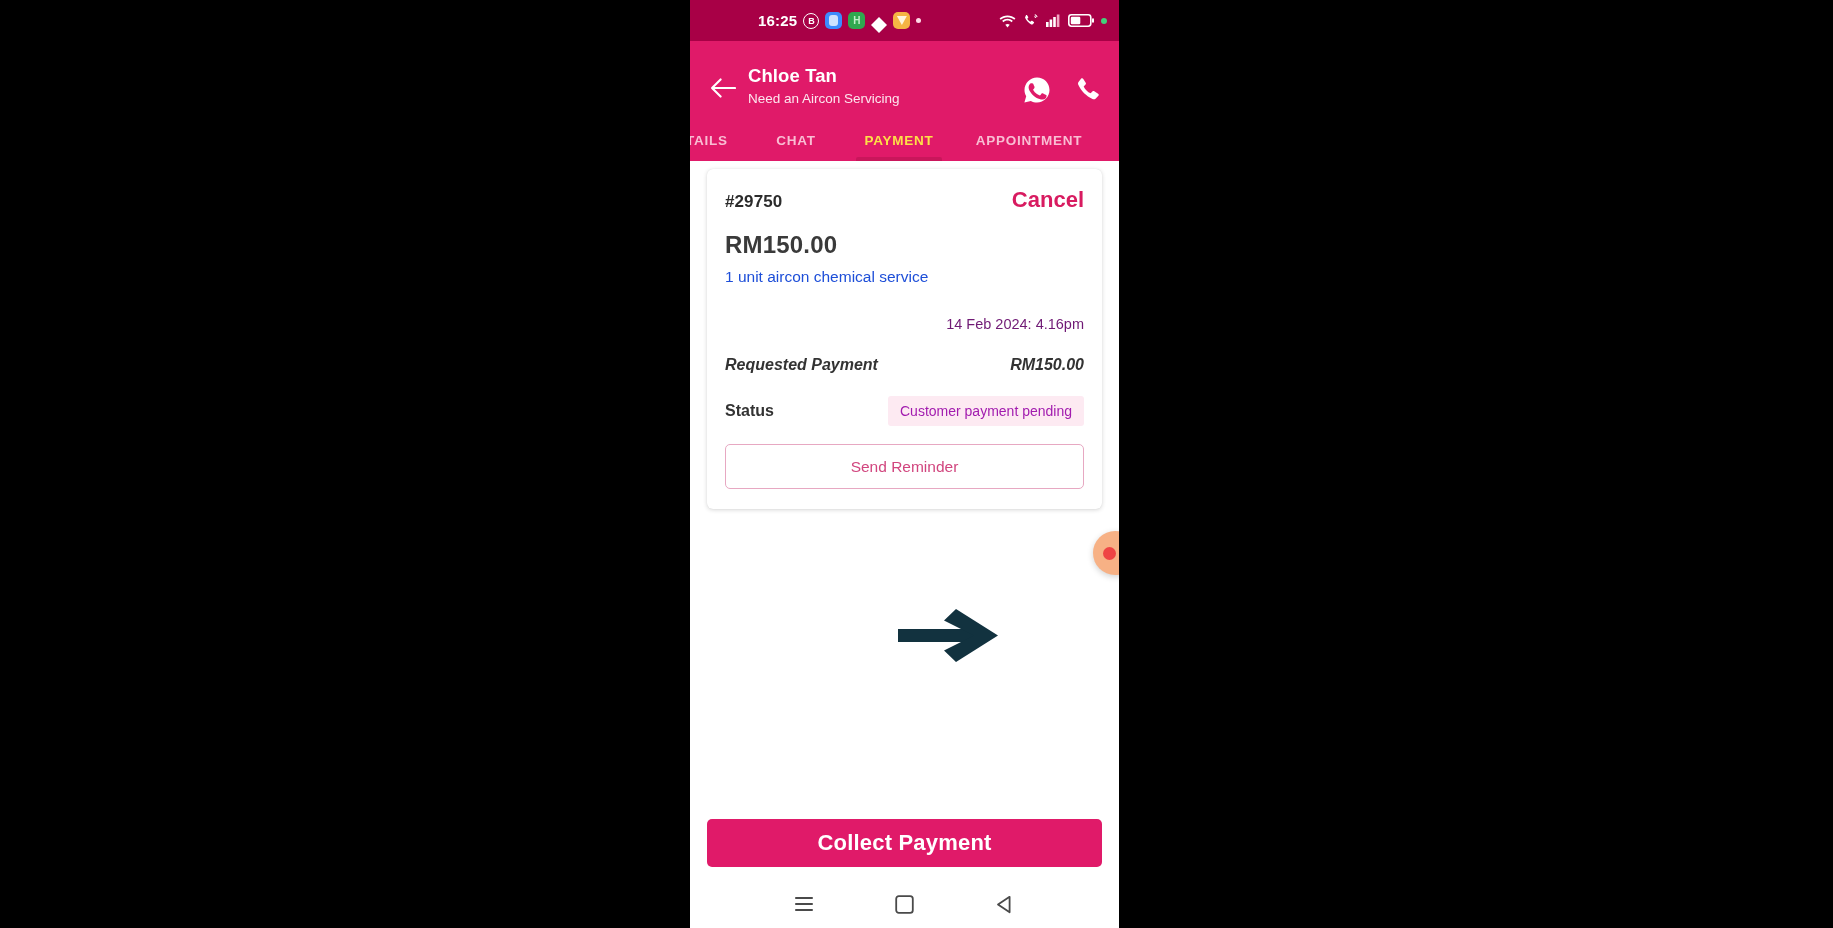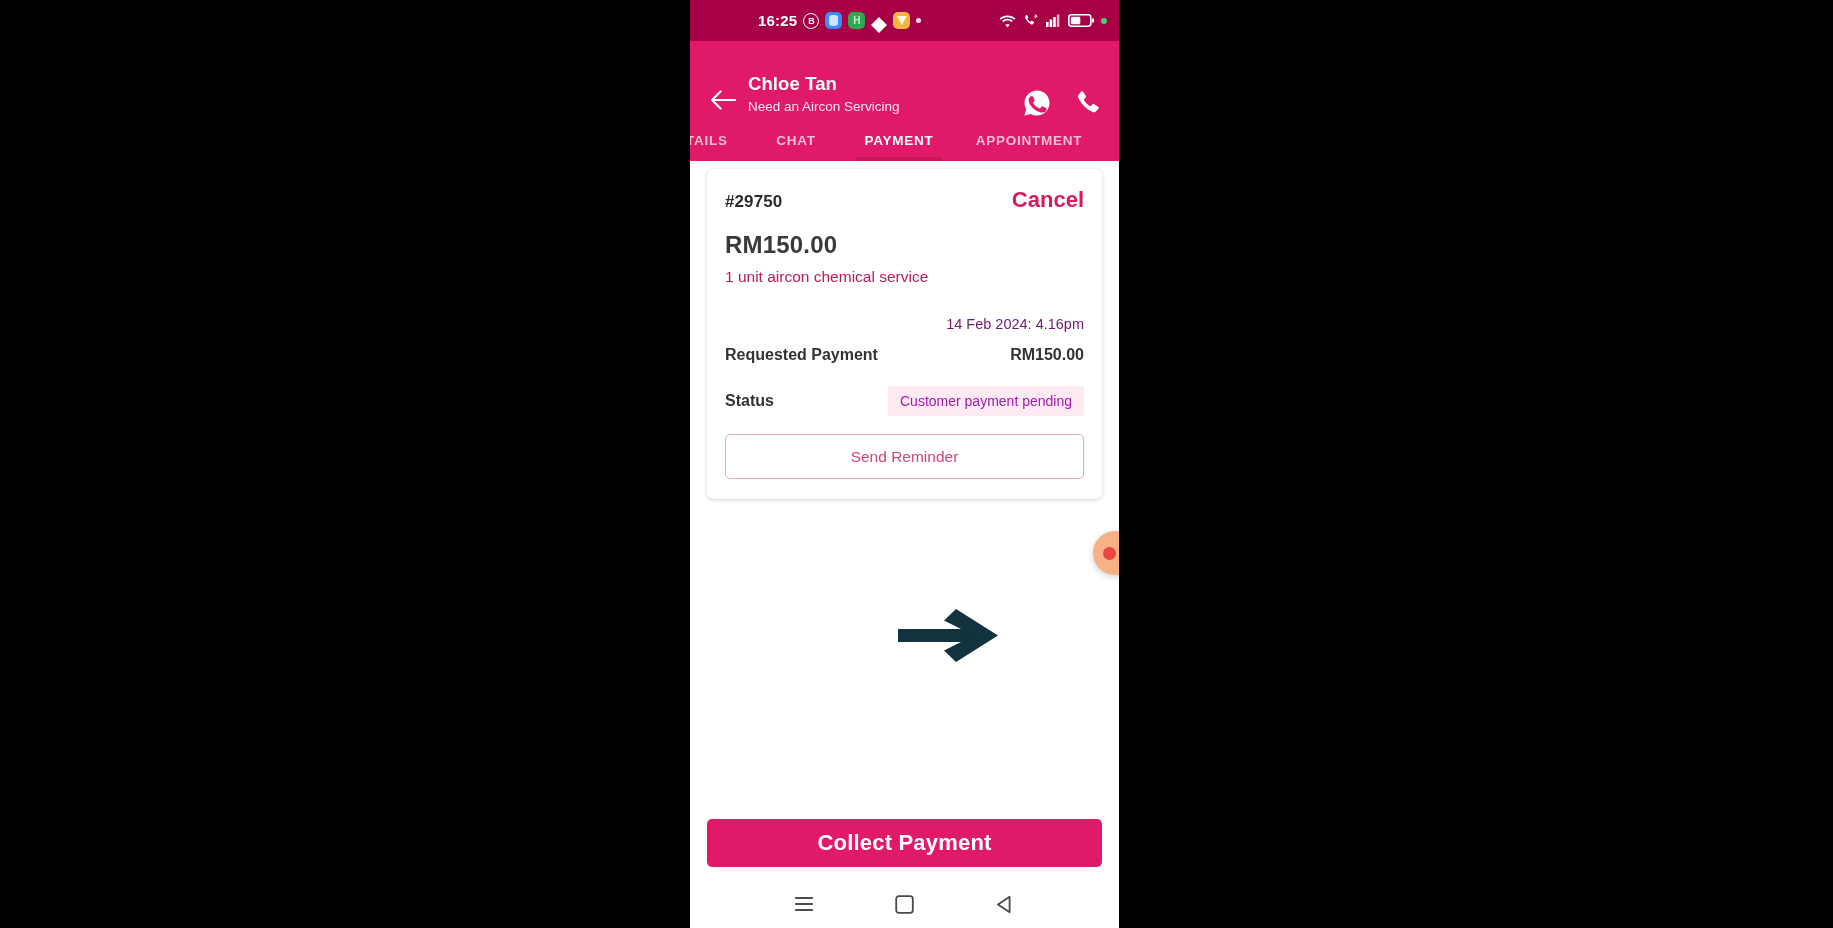"Chloe Tan" .app-bar { align-items: flex-end -> center }
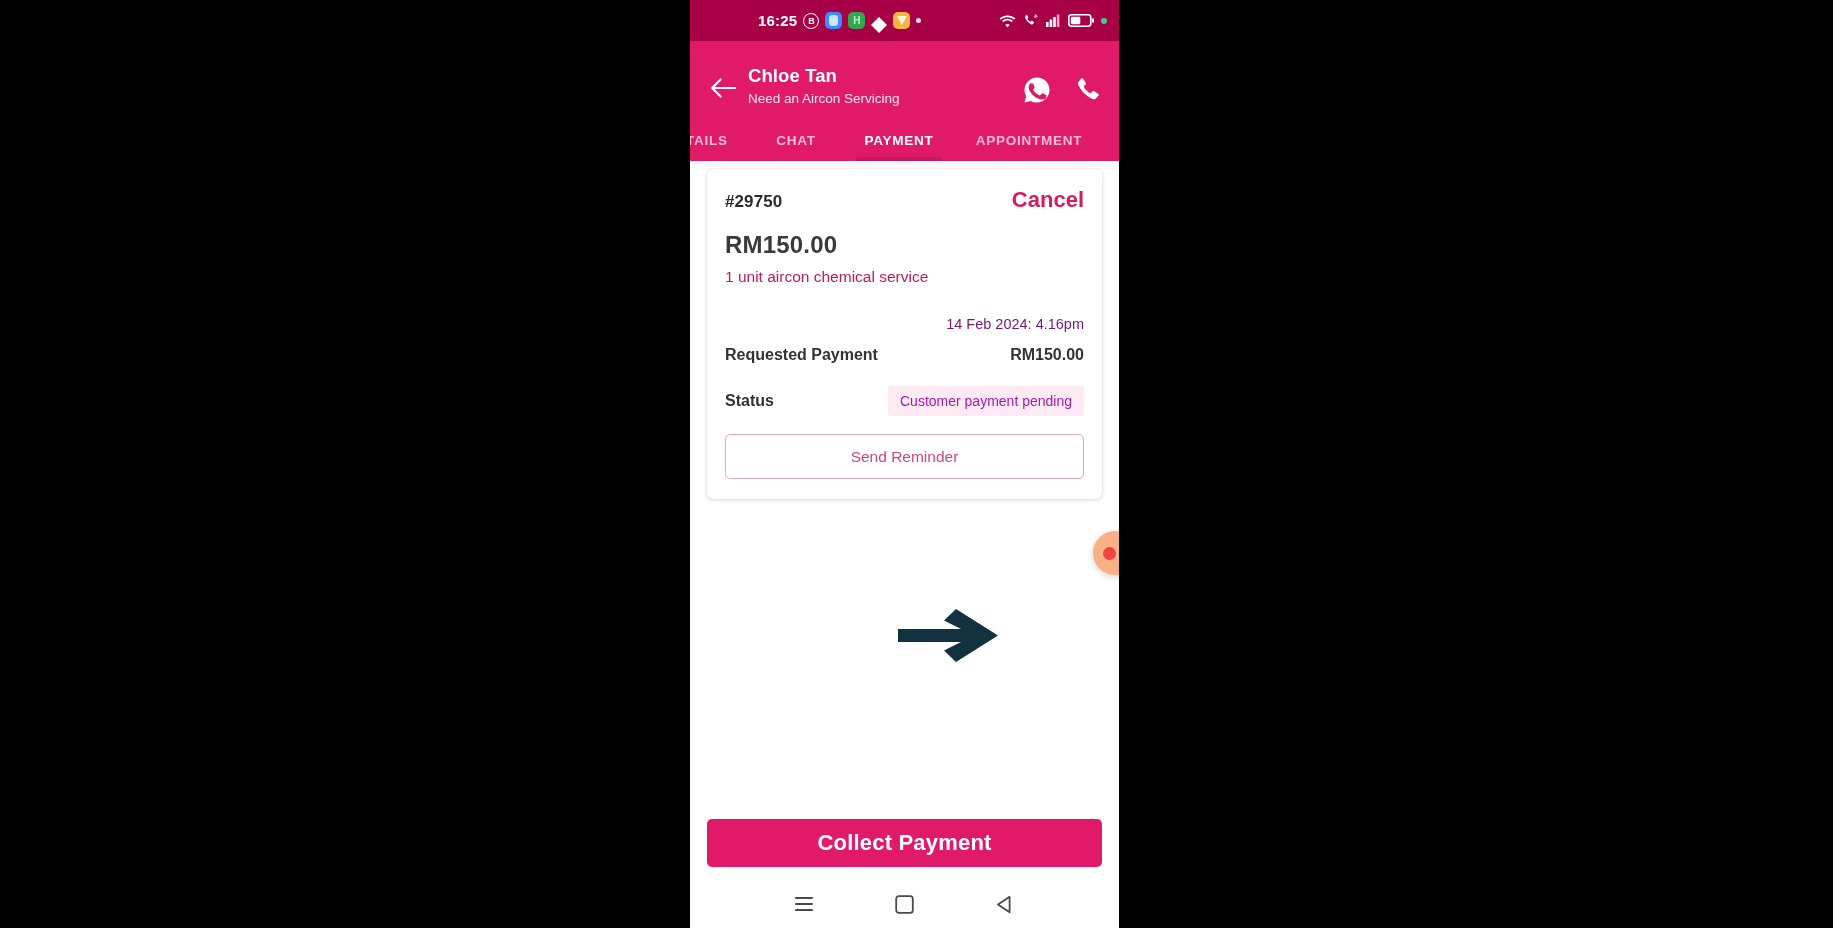"PAYMENT" .tab.tab-payment { color: #ffffff -> #fde047 }
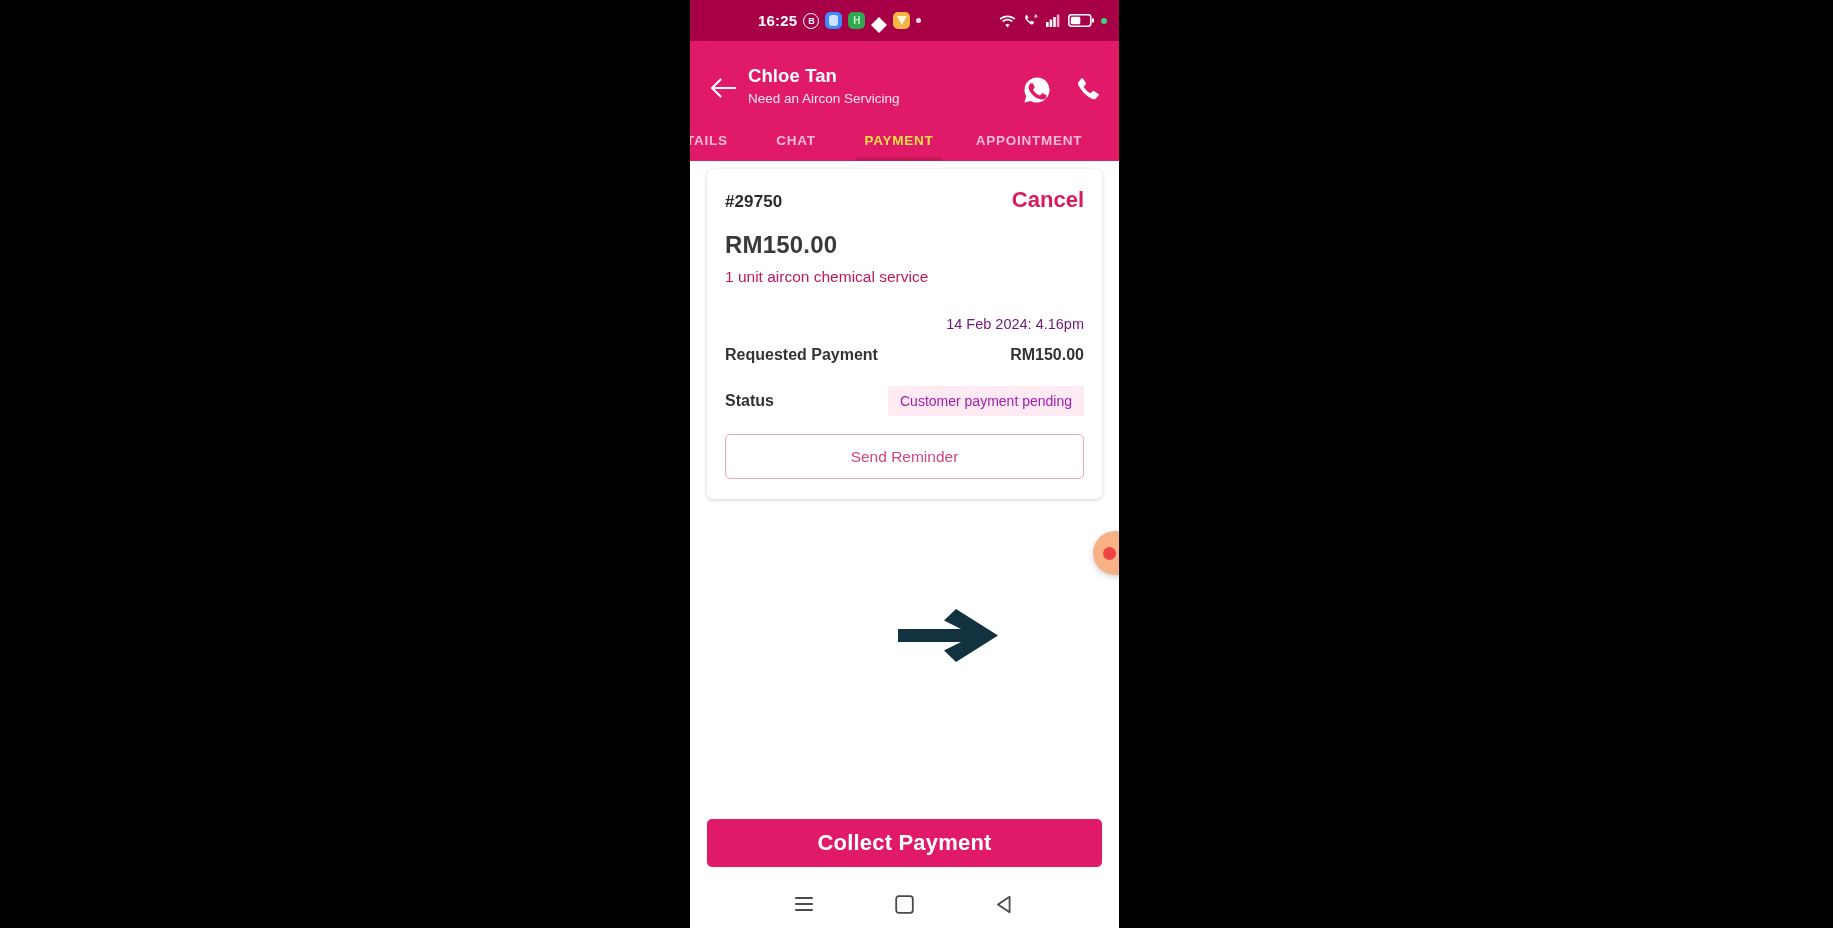"1 unit aircon chemical service" .desc { color: #be185d -> #1d4ed8 }
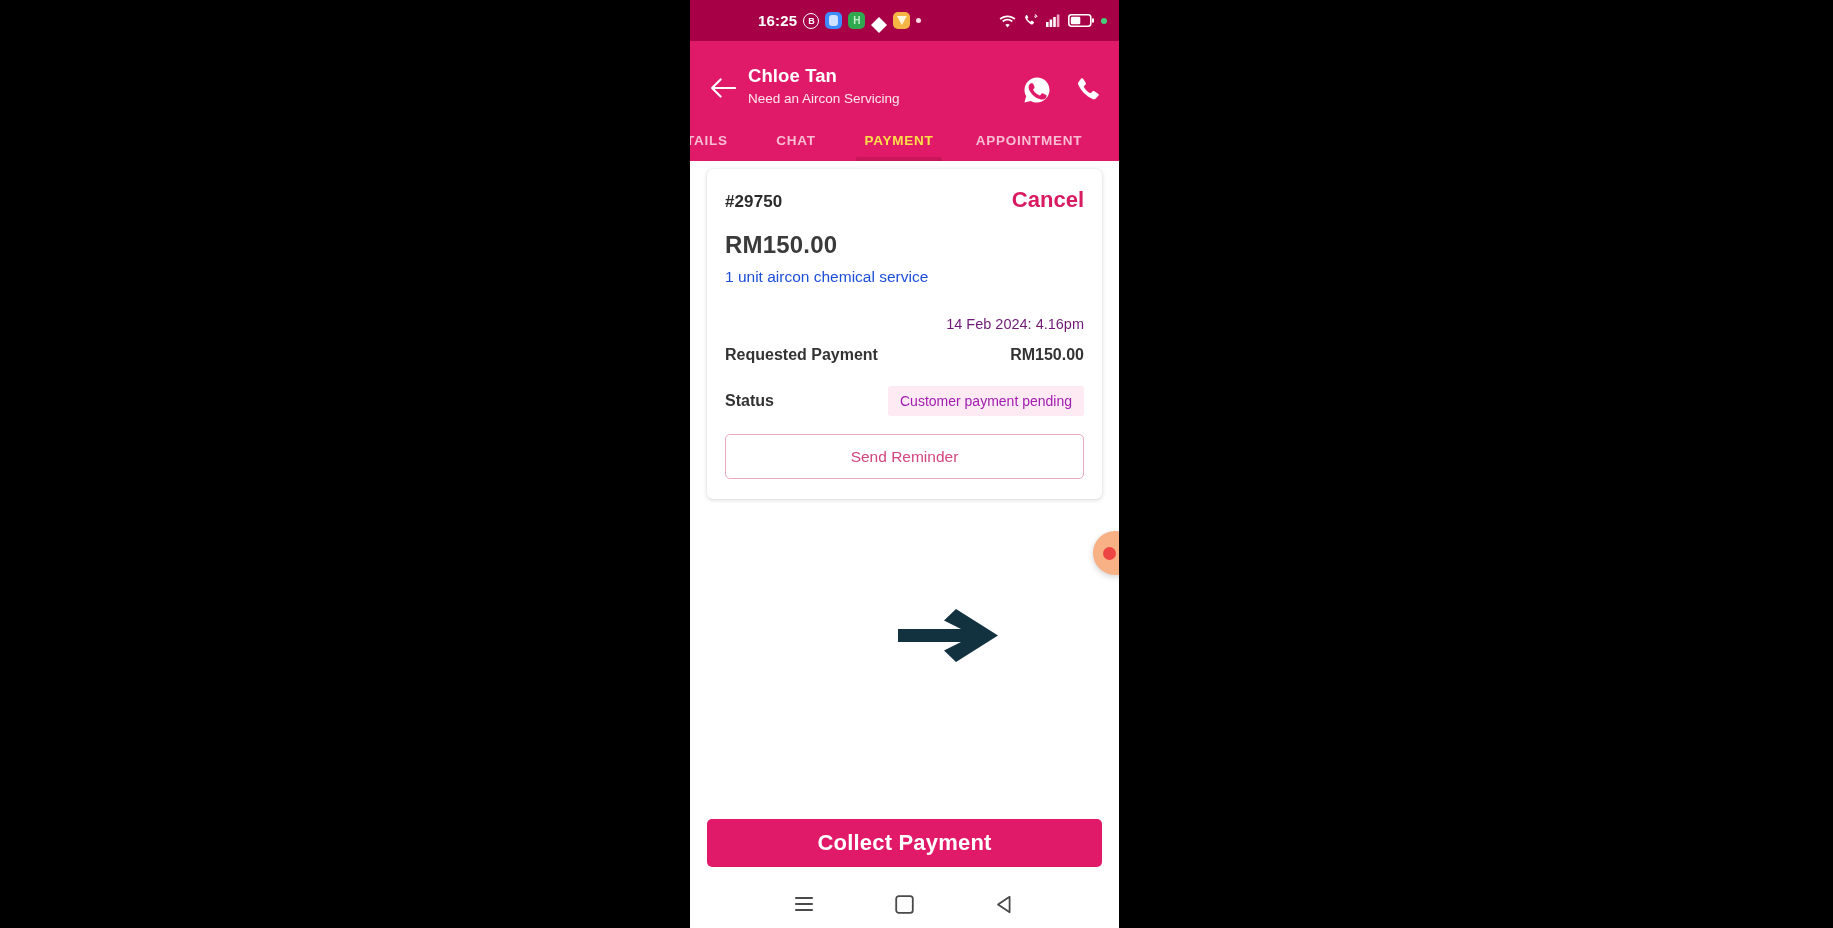"Requested Payment" .kv-row { font-style: none -> italic; margin-top: 14px -> 24px }
